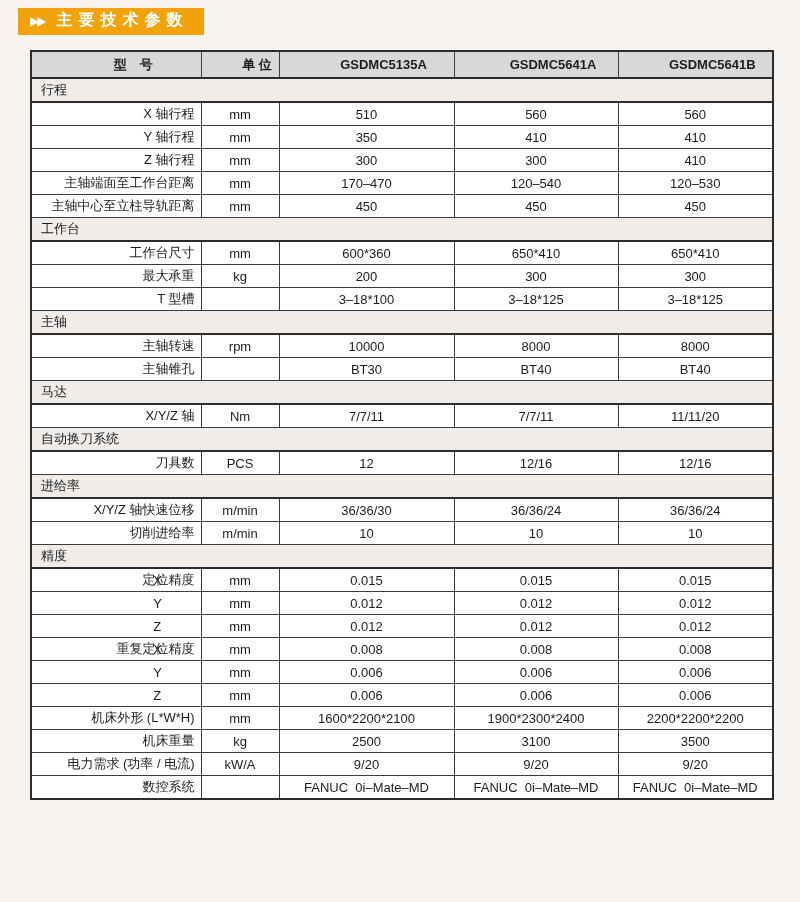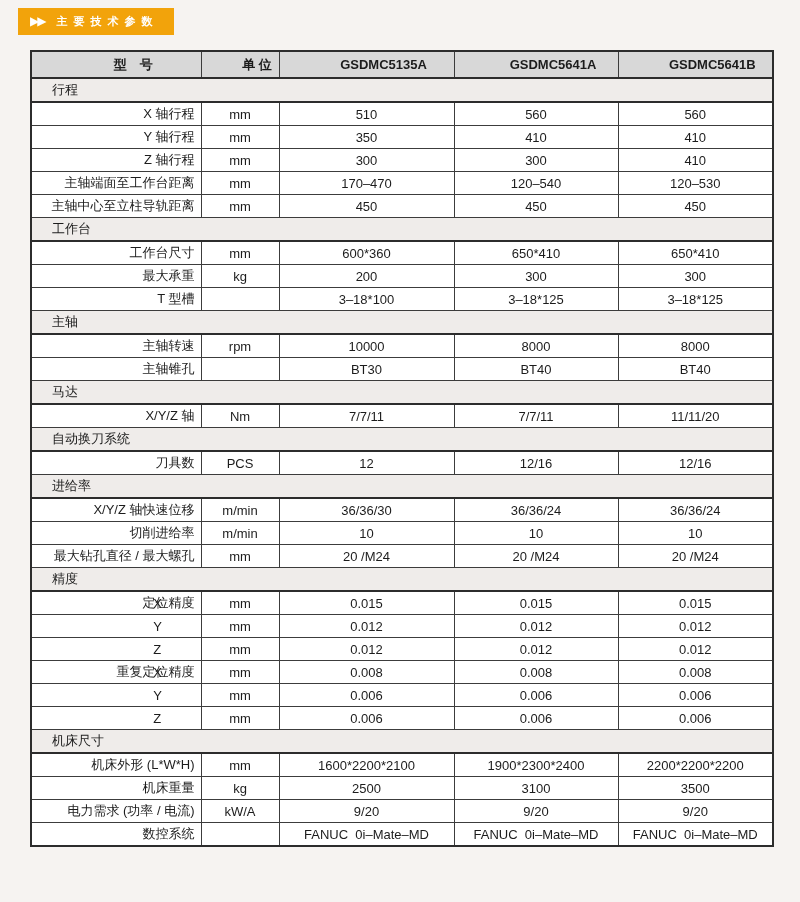"主要技术参数" .banner .banner-title { font-family: none -> Liberation Mono, monospace; font-size: 11px -> 16px }
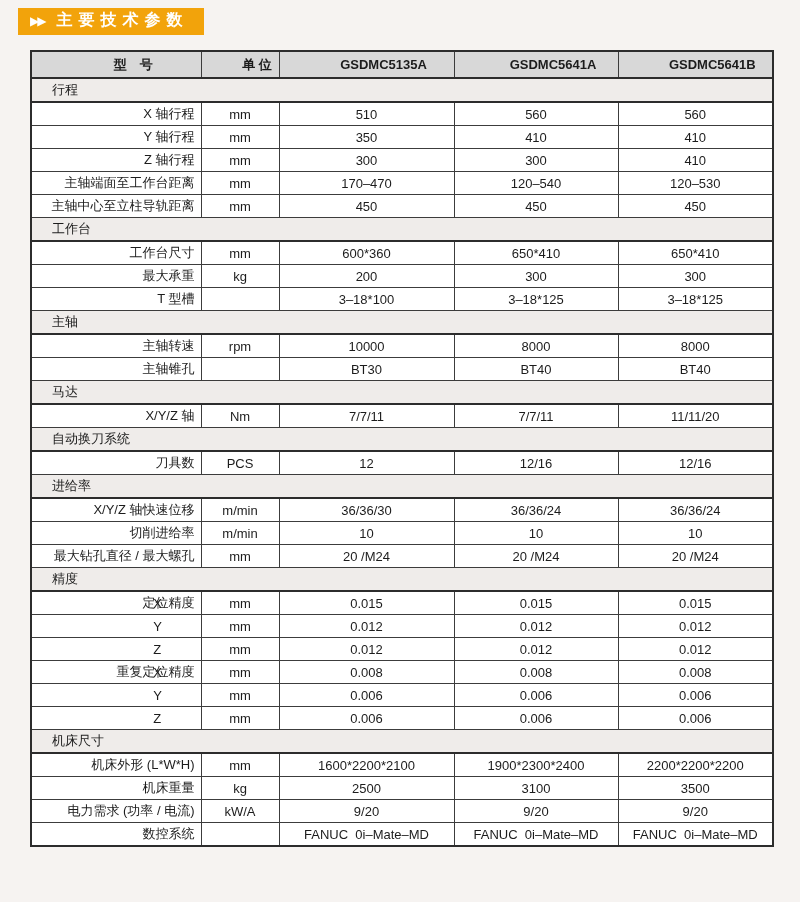"行程" .spec-table td.section-cell { padding-left: 20px -> 9px }
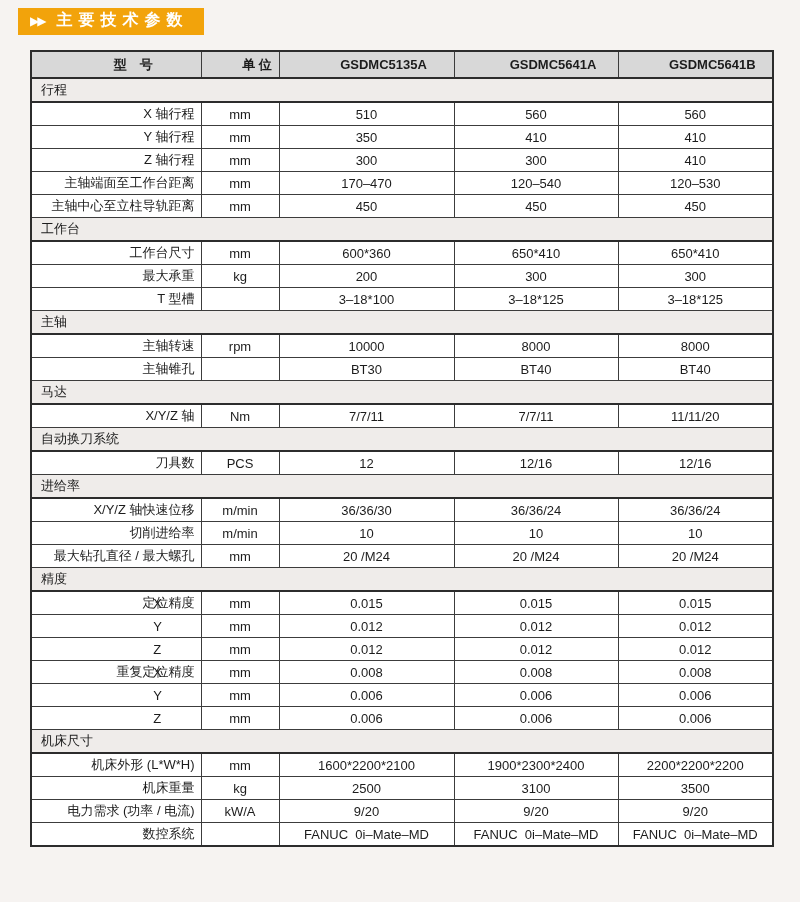"最大钻孔直径 / 最大螺孔" tr { html: <tr> <td><span>最大钻孔直径 / 最大螺孔</span></td> <td>mm</td> <td>20&nbsp;/M24</td> <td>20&nbsp;/M24</td> <td>20&nbsp;/M24</td> </tr> -> none }
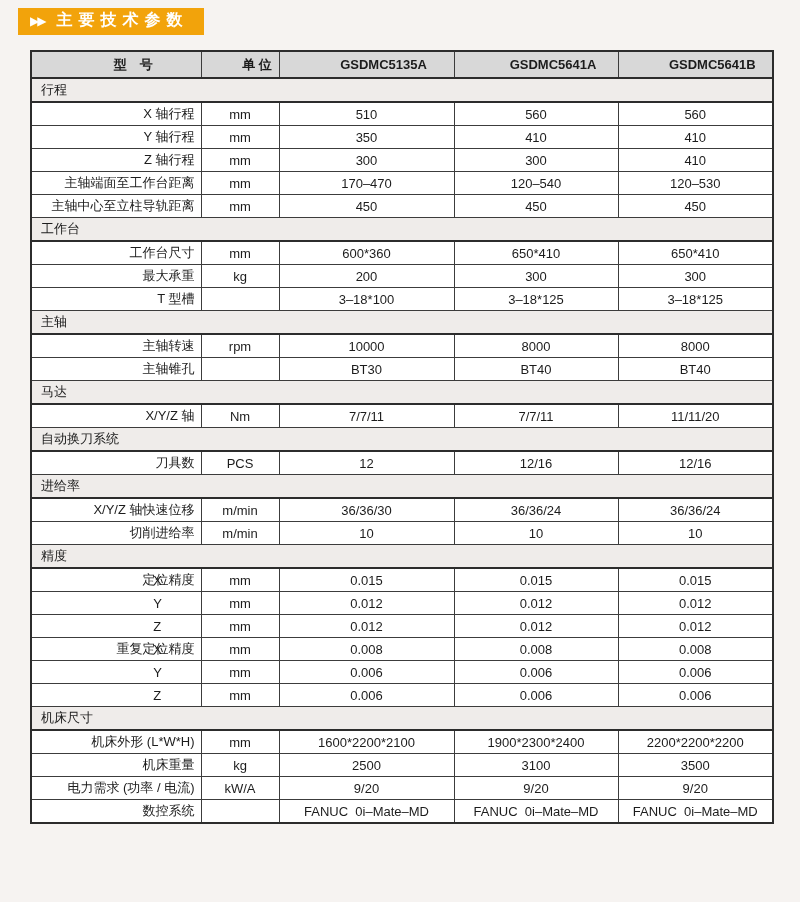"机床尺寸" tr { html: <tr> <td>机床尺寸</td> </tr> -> none }
